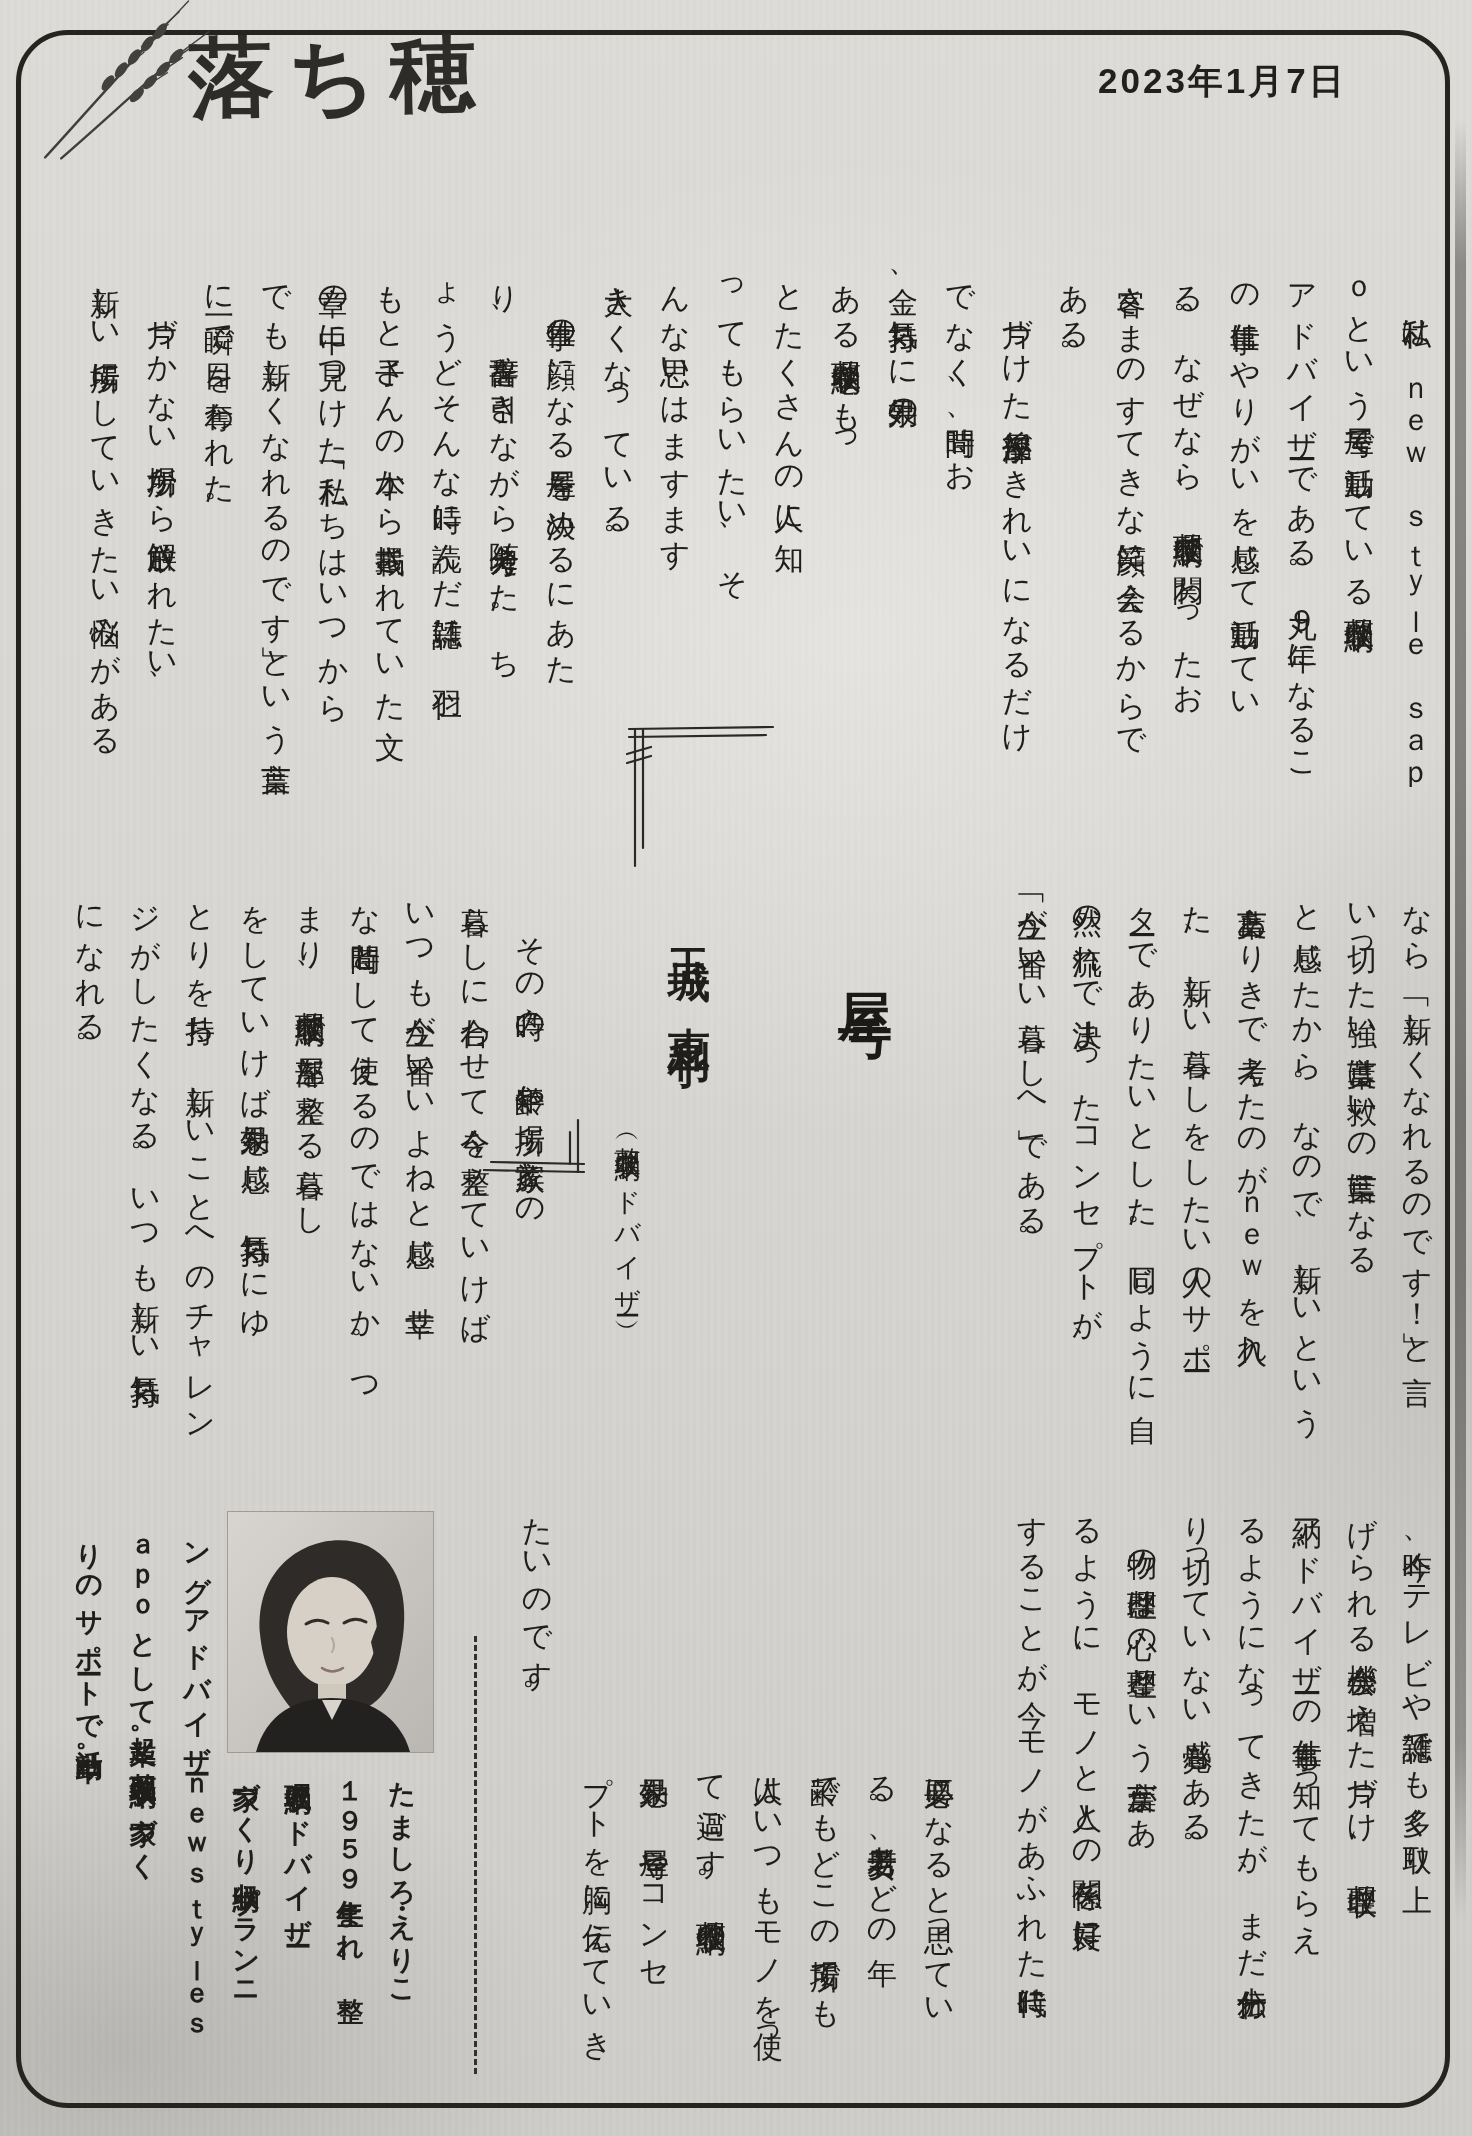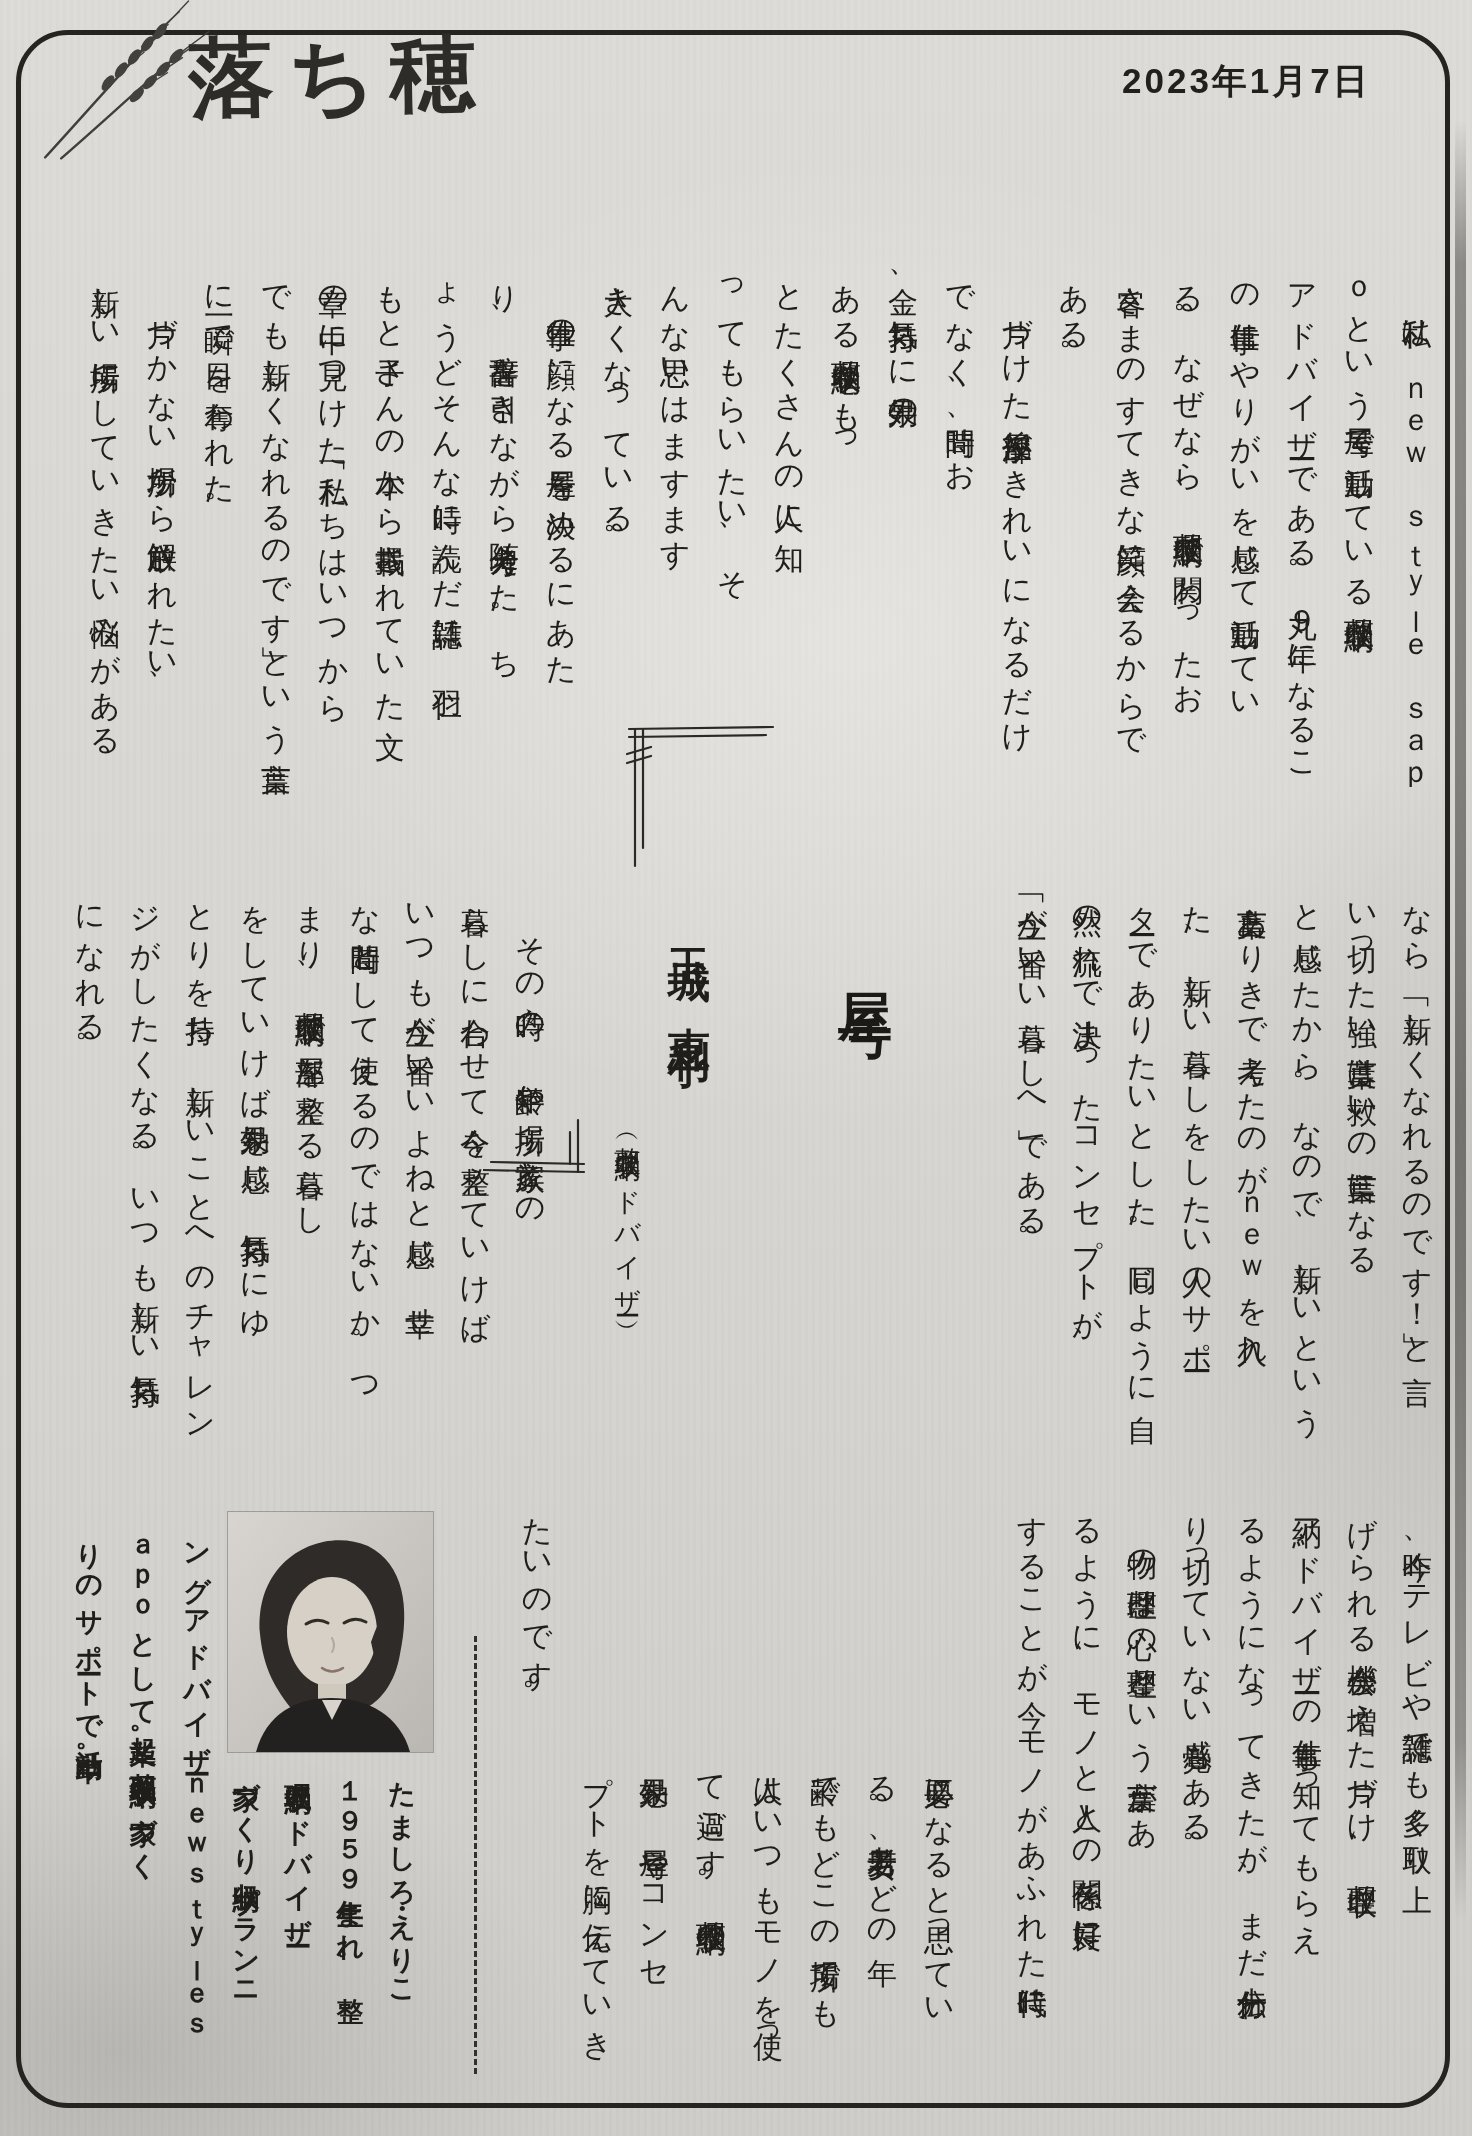"2023年1月7日" .dateline { margin-left: 24px -> none }
